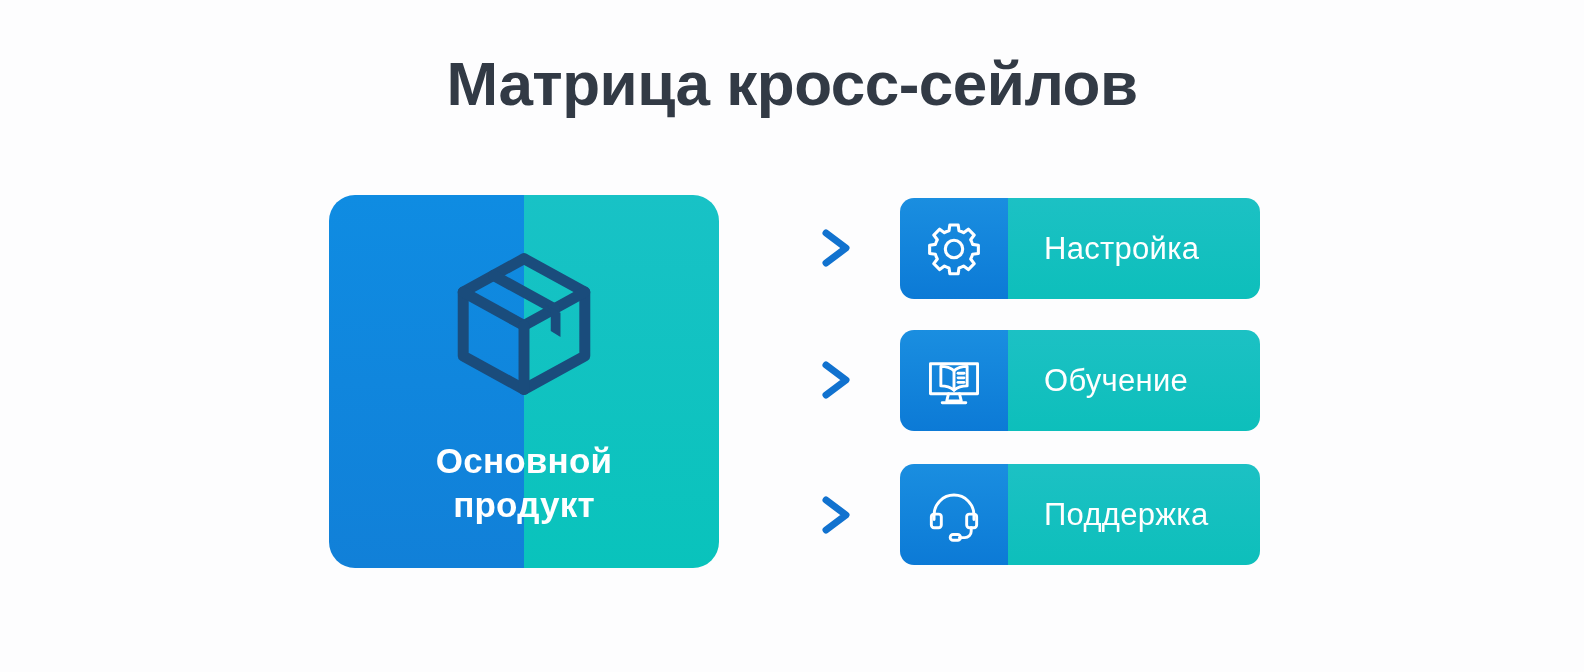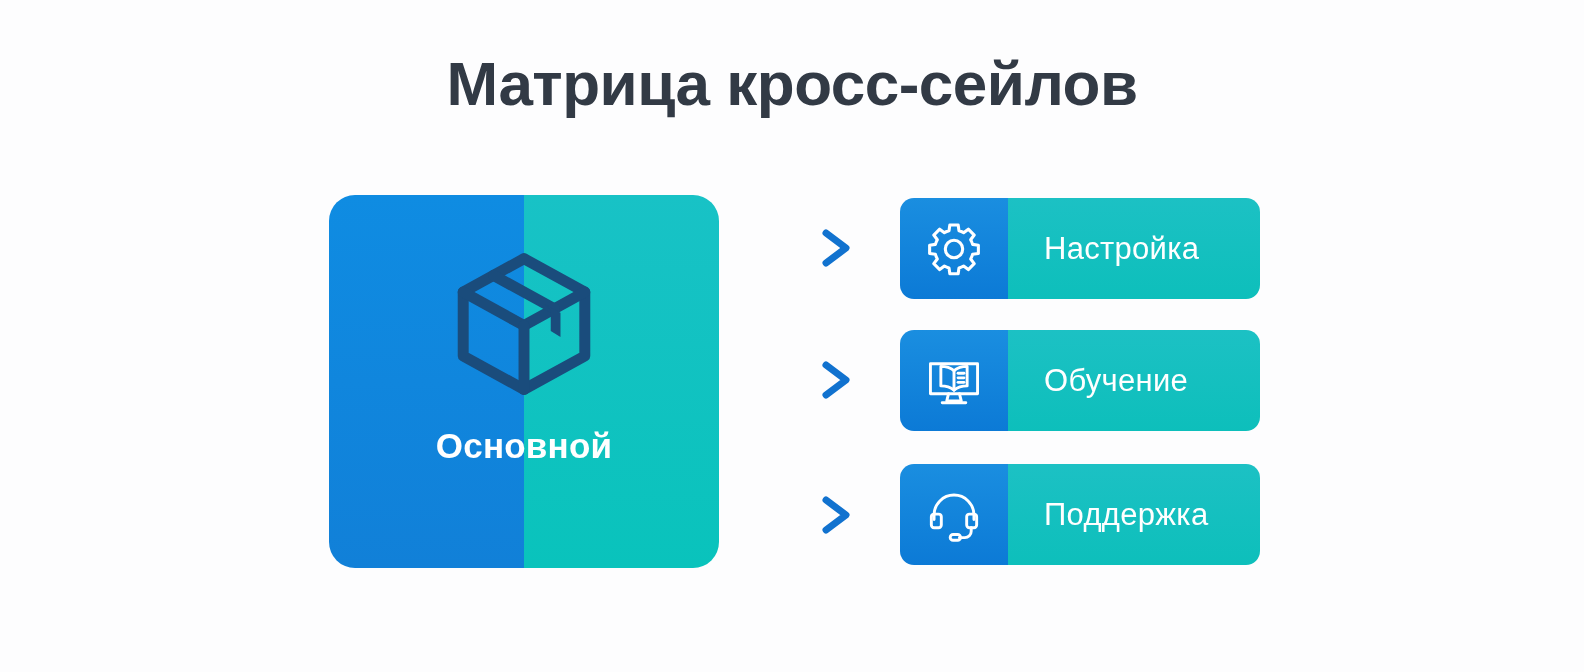"Основной" .main-card-label { margin-top: 24px -> 39px }
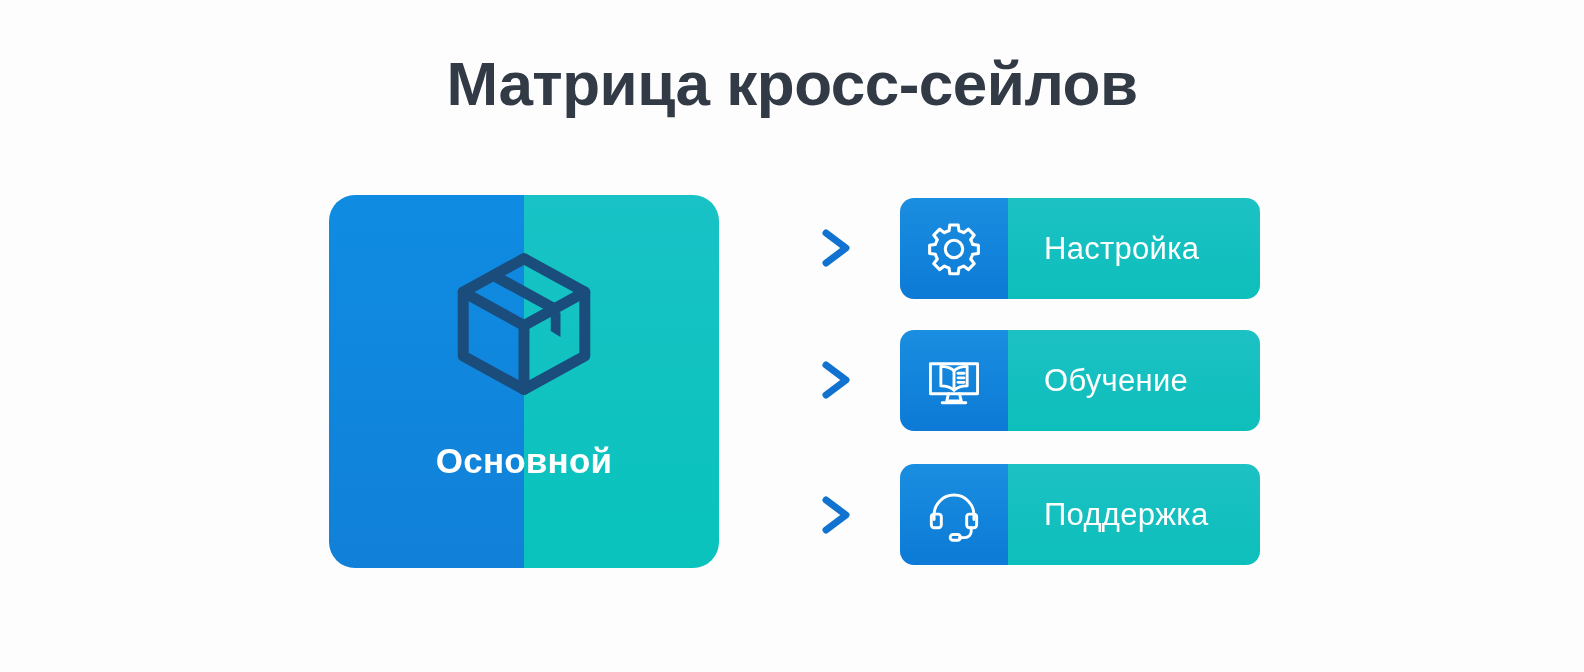"продукт" span { html: none -> <span>продукт</span> }
